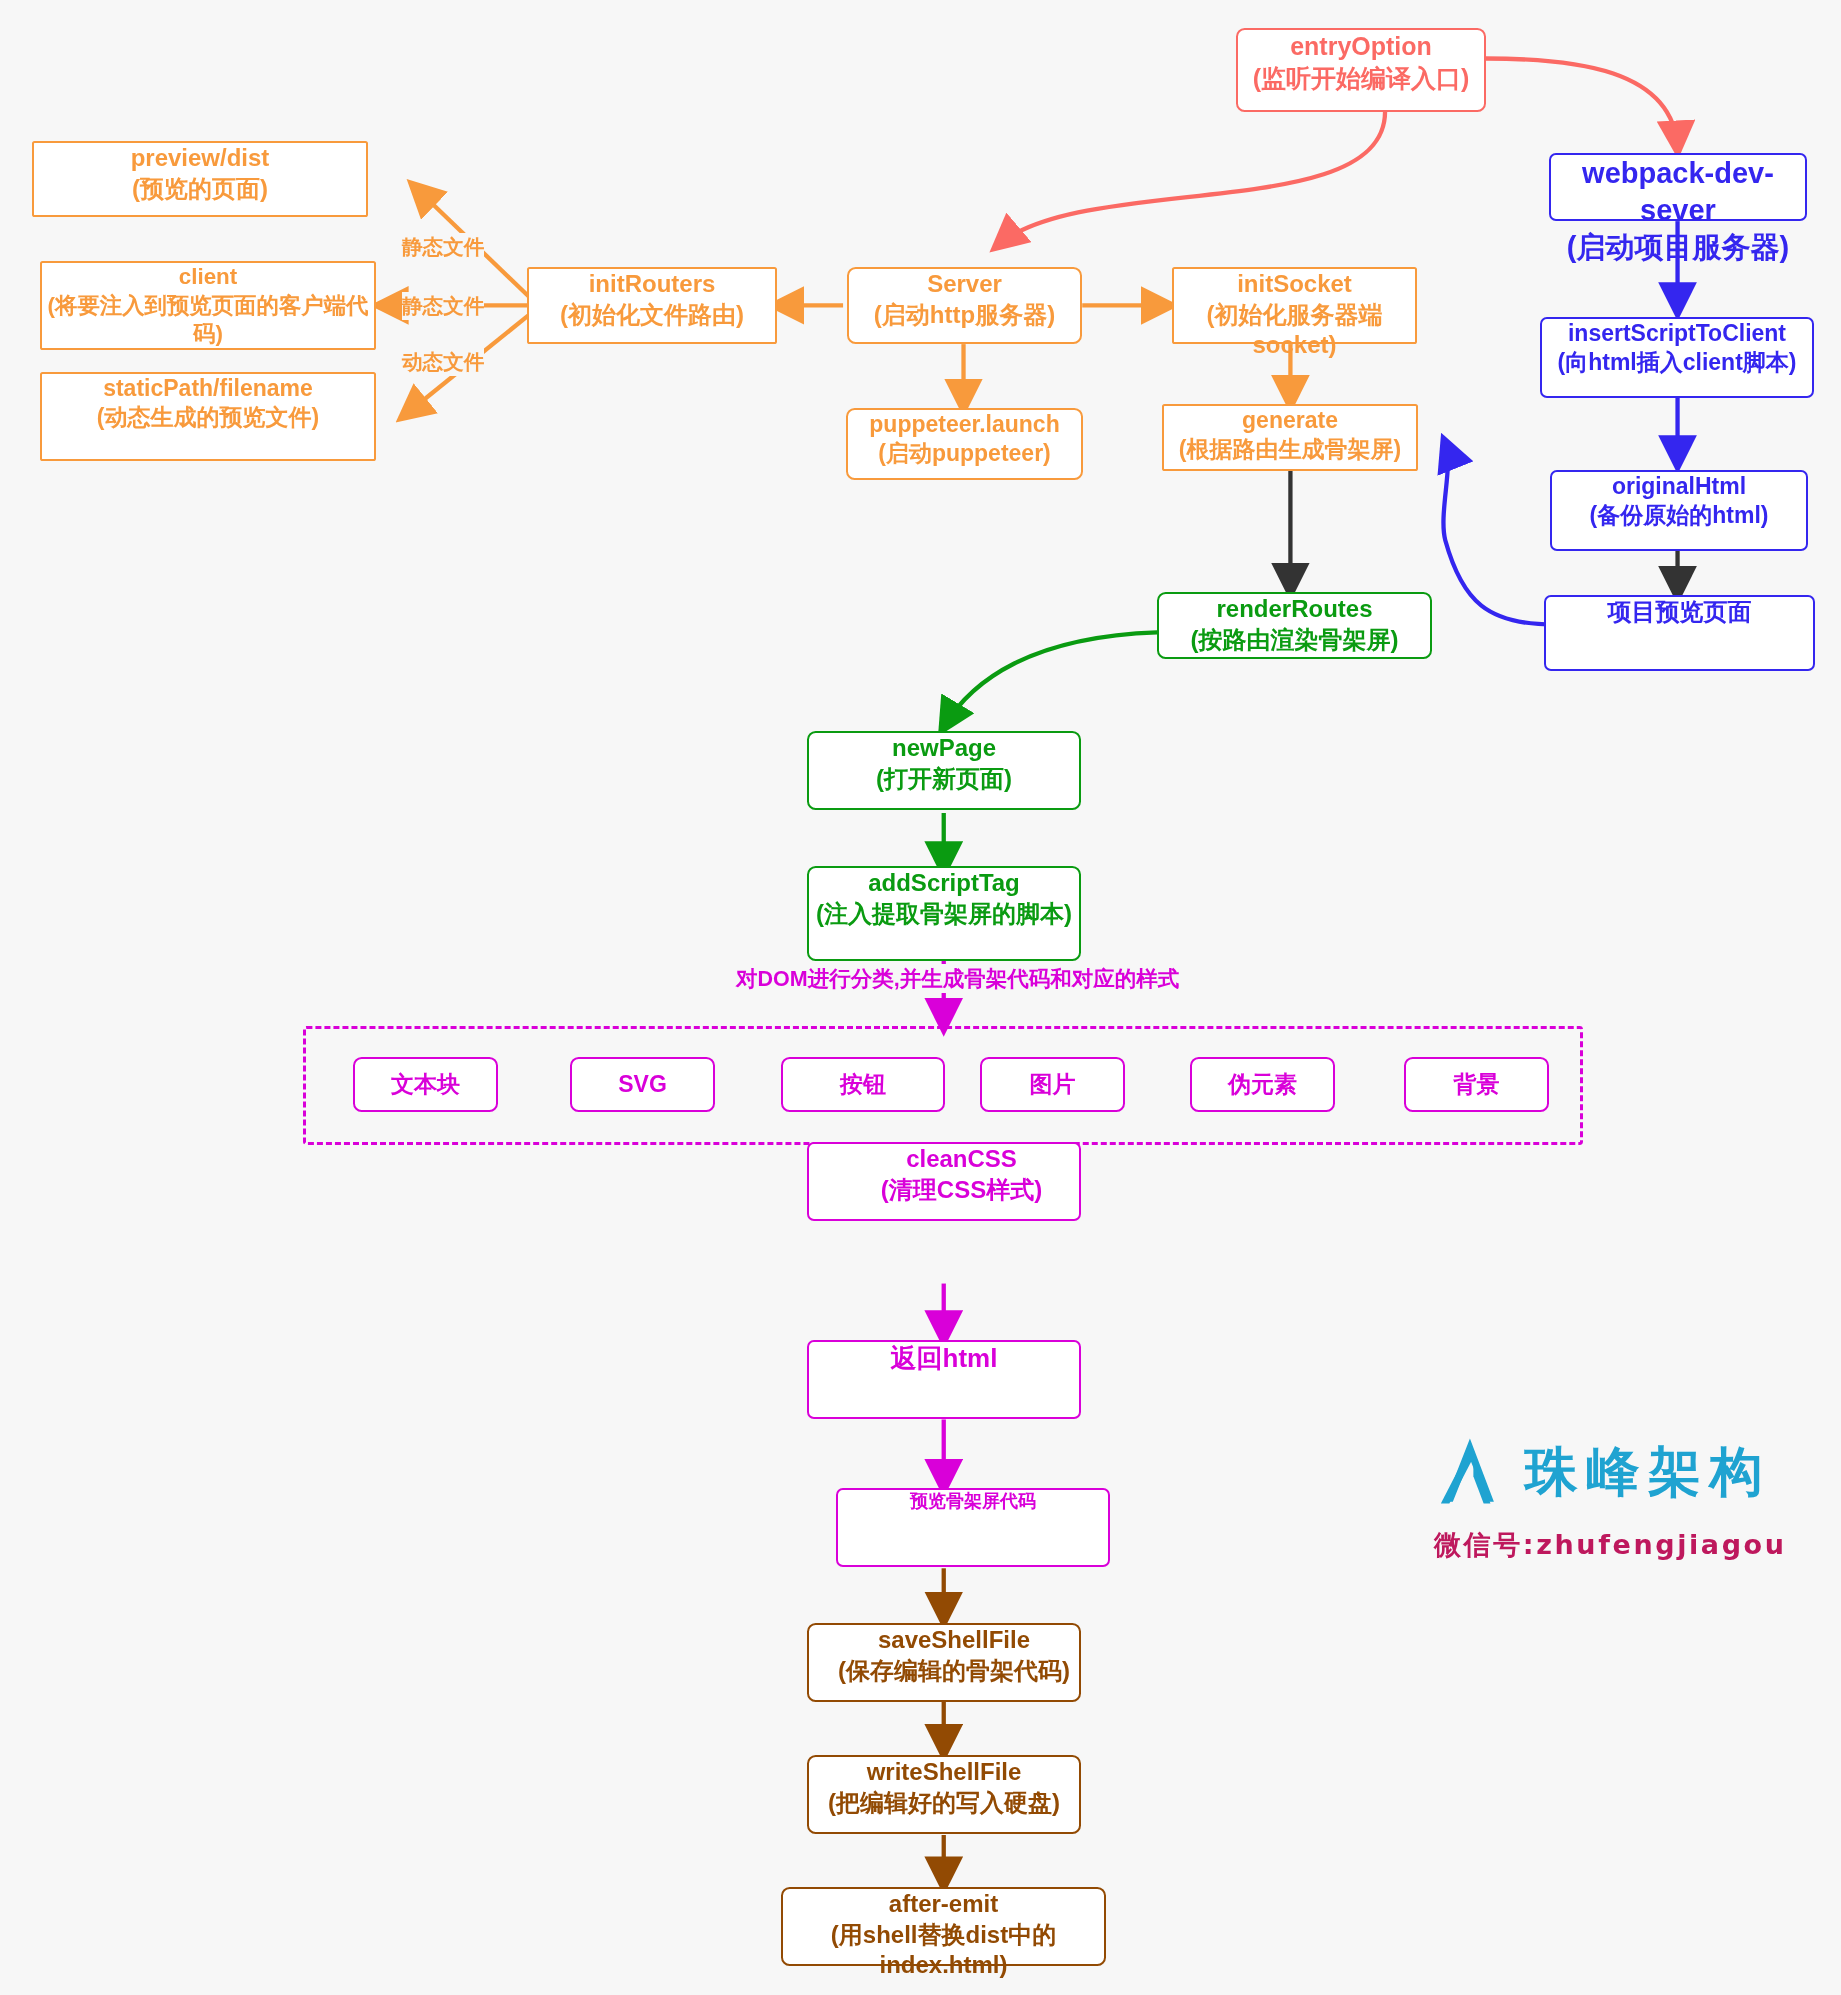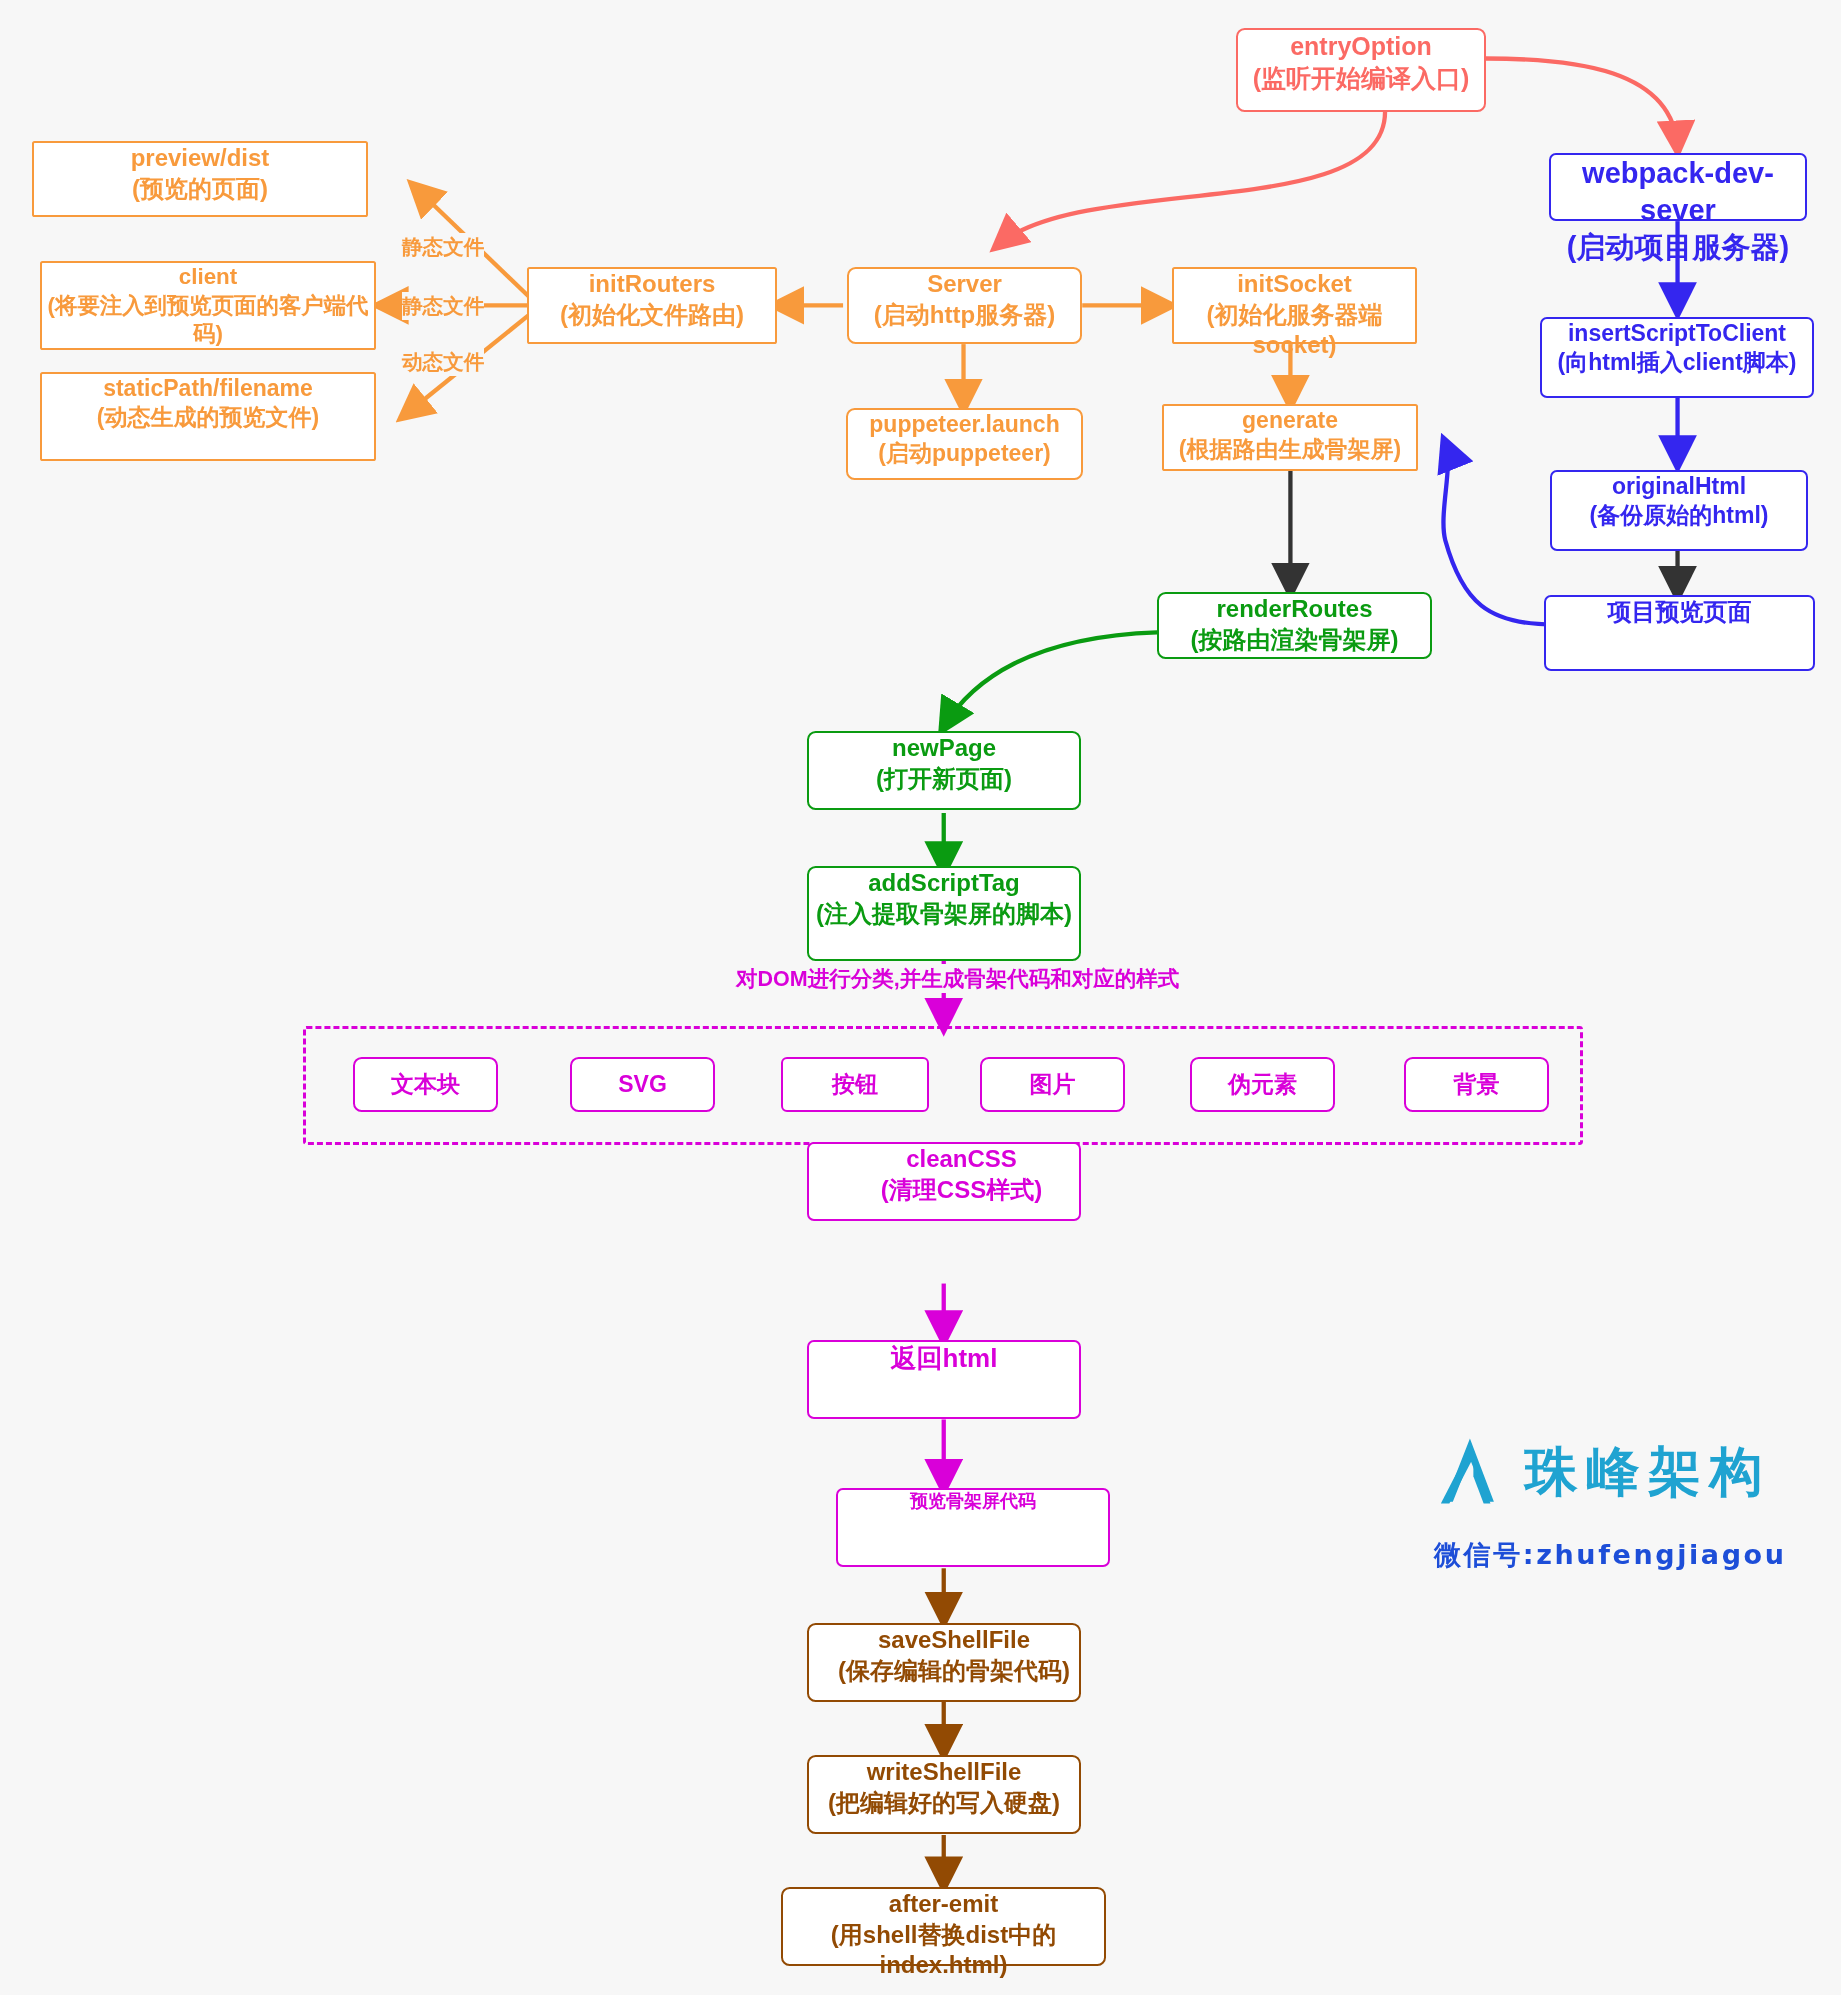"按钮" div.chip { border-radius: 6px -> none; width: 148px -> 164px }
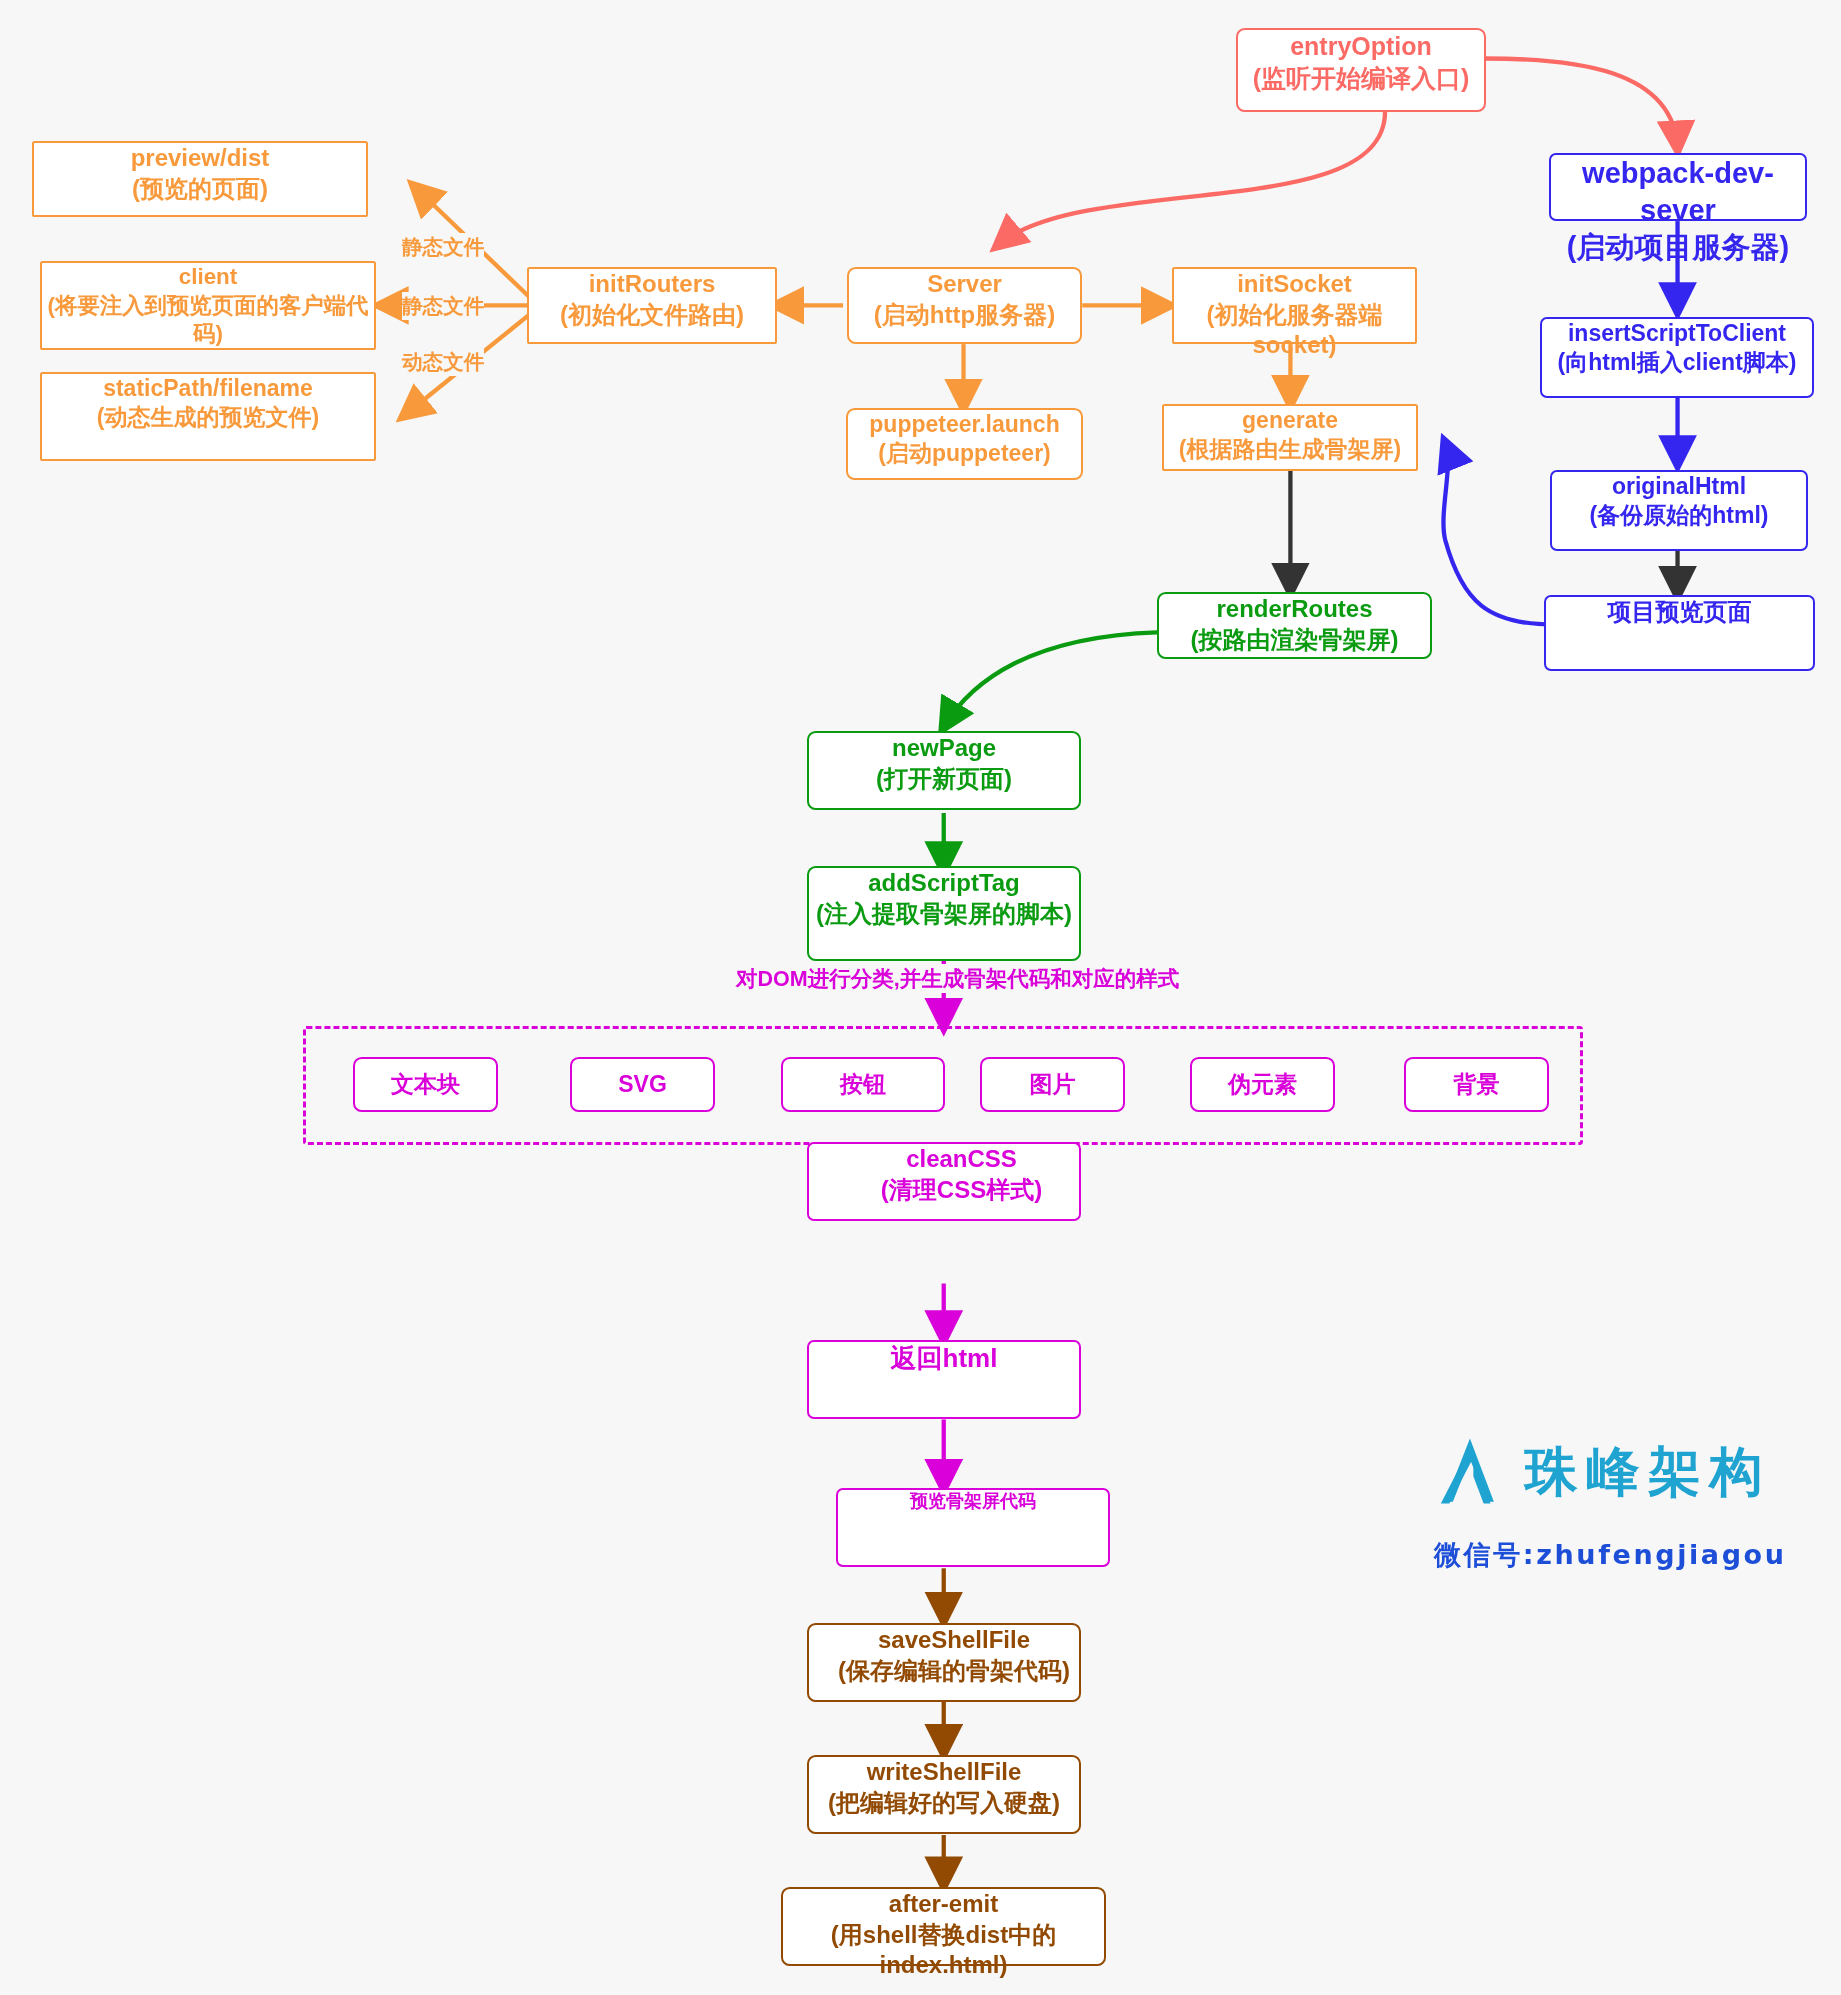"微信号:zhufengjiagou" .brand-sub { color: #1d4ed8 -> #be185d; margin-top: 29px -> 19px }
